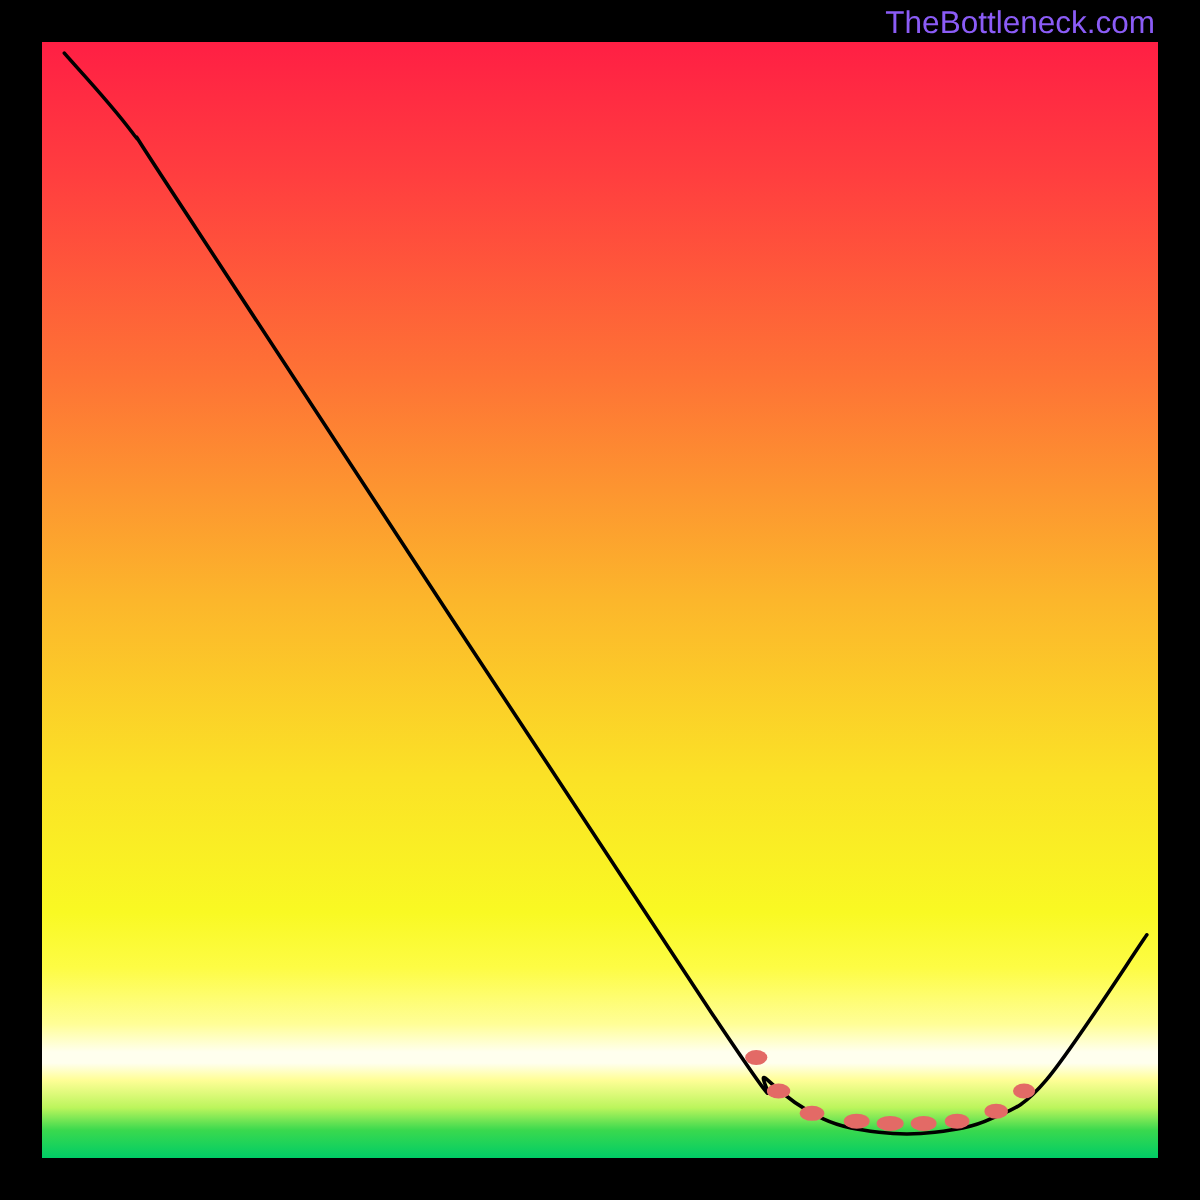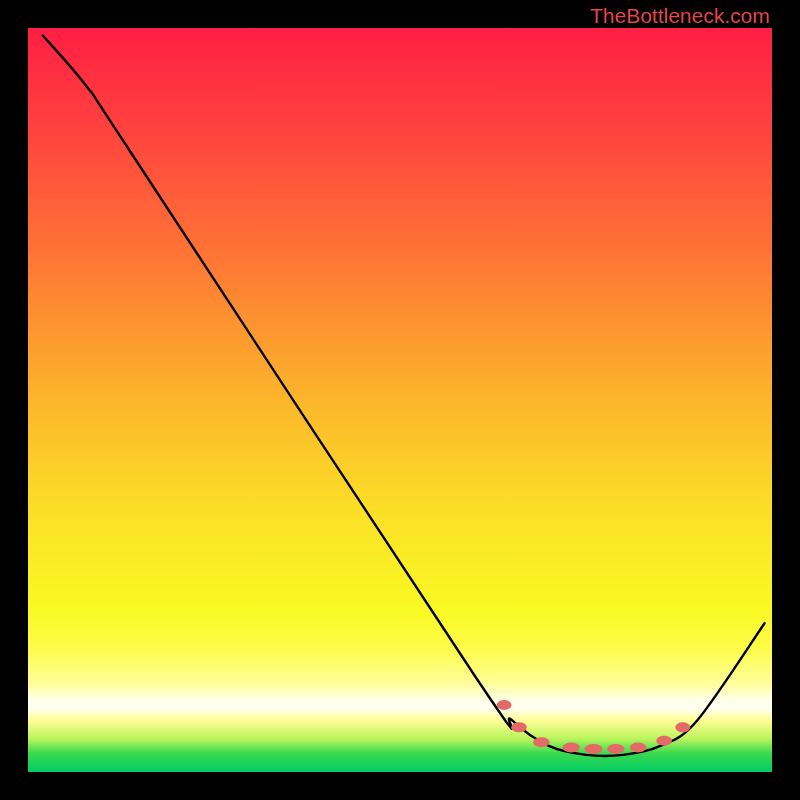"TheBottleneck.com" .watermark { color: #ef4444 -> #8b5cf6 }
